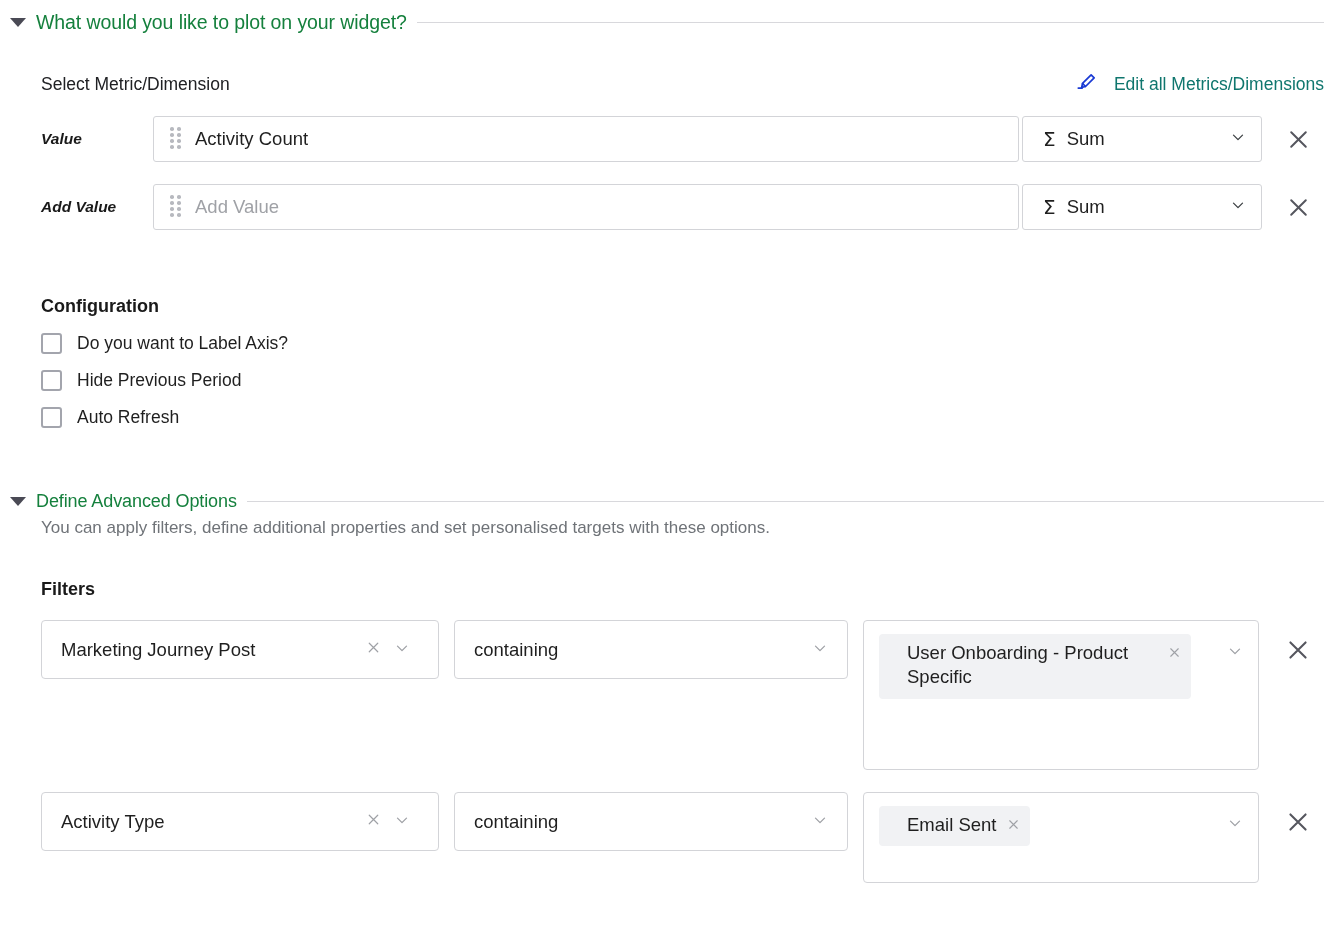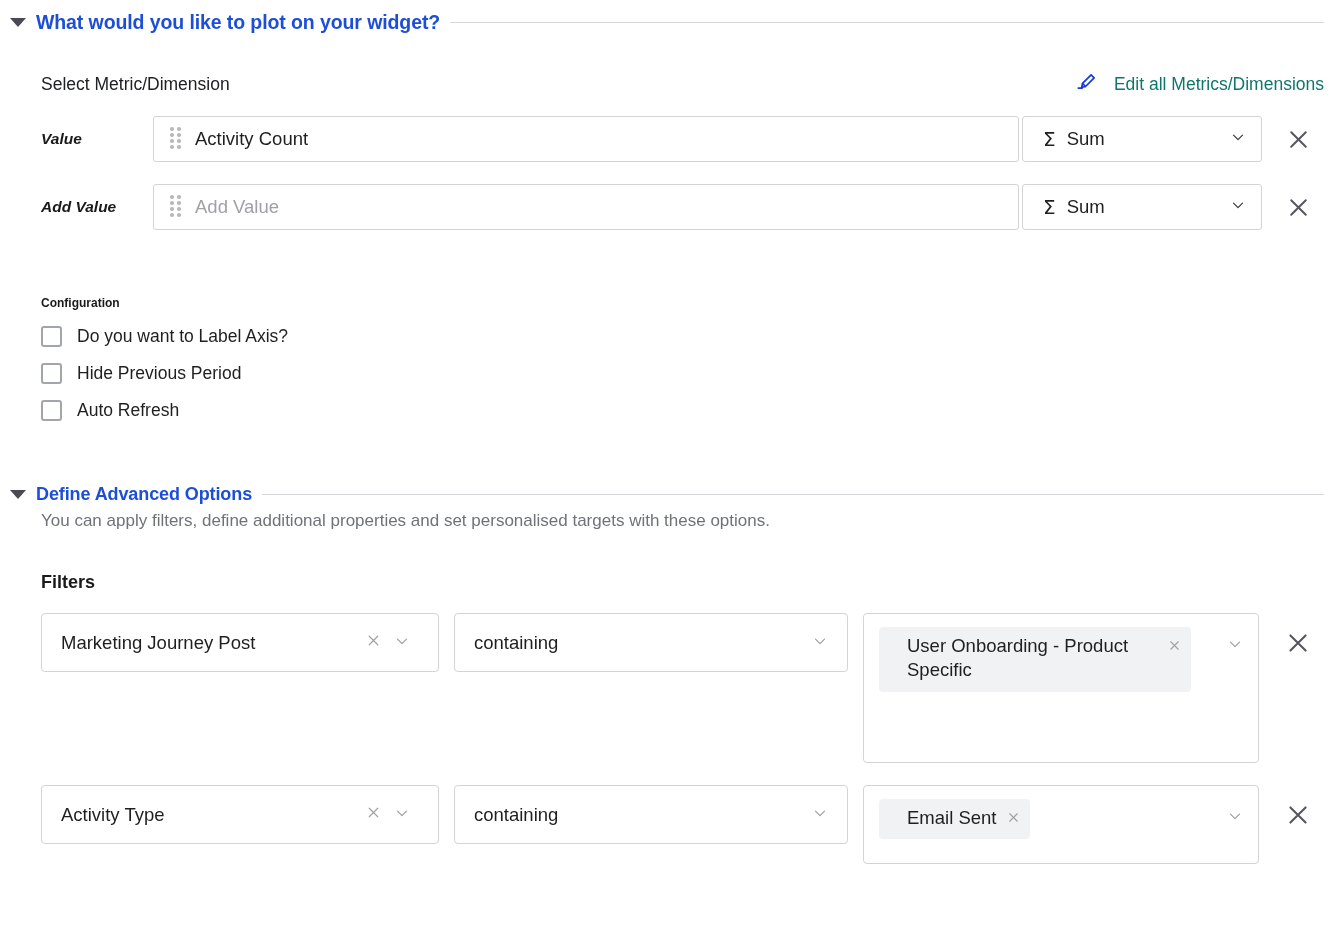"What would you like to" .section-title { color: #1d4ed8 -> #15803d; font-weight: bold -> normal }
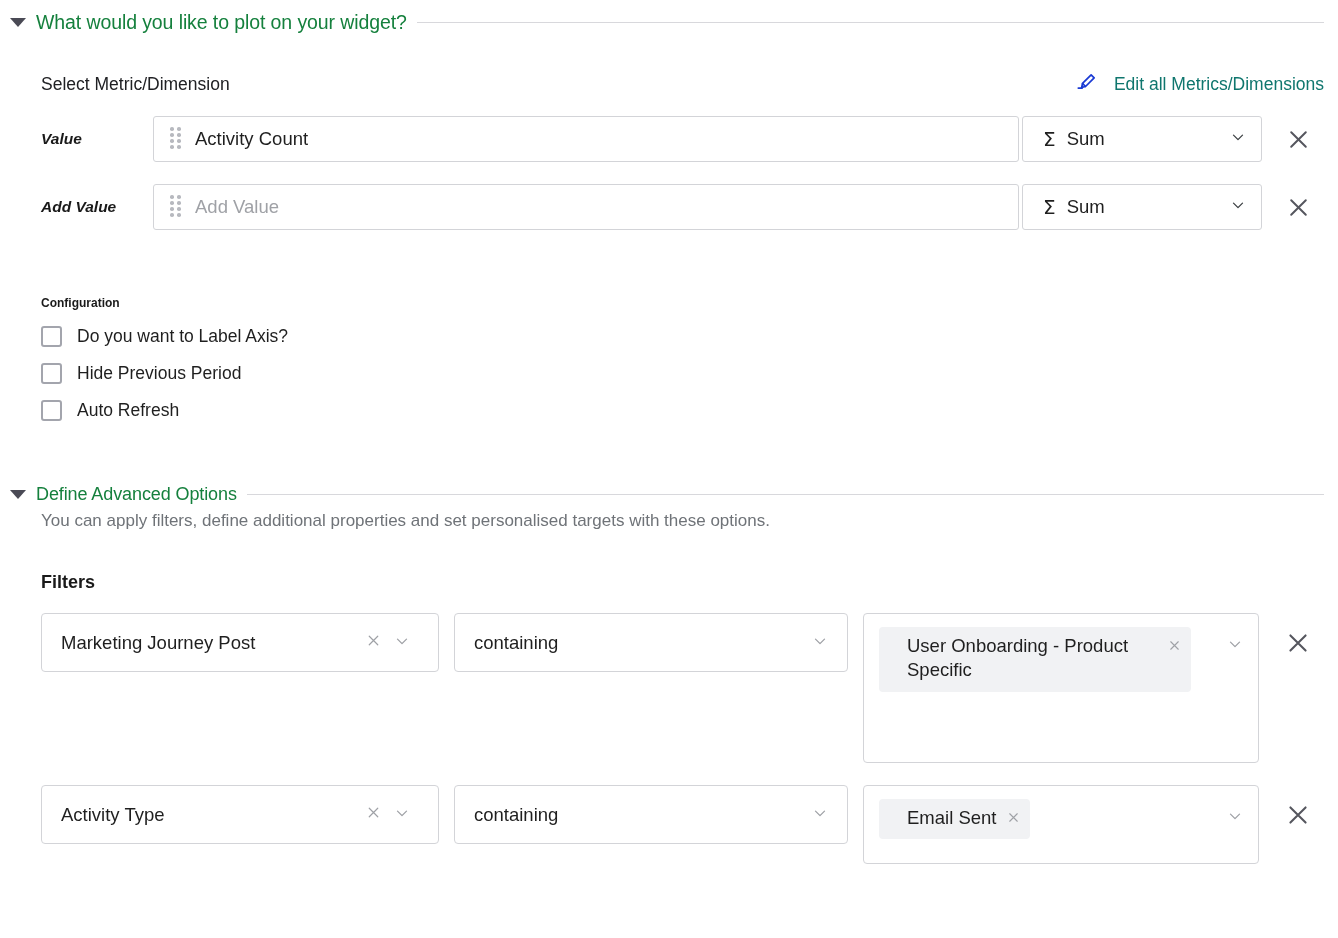"Configuration" .config-title { font-size: 12px -> 18px }
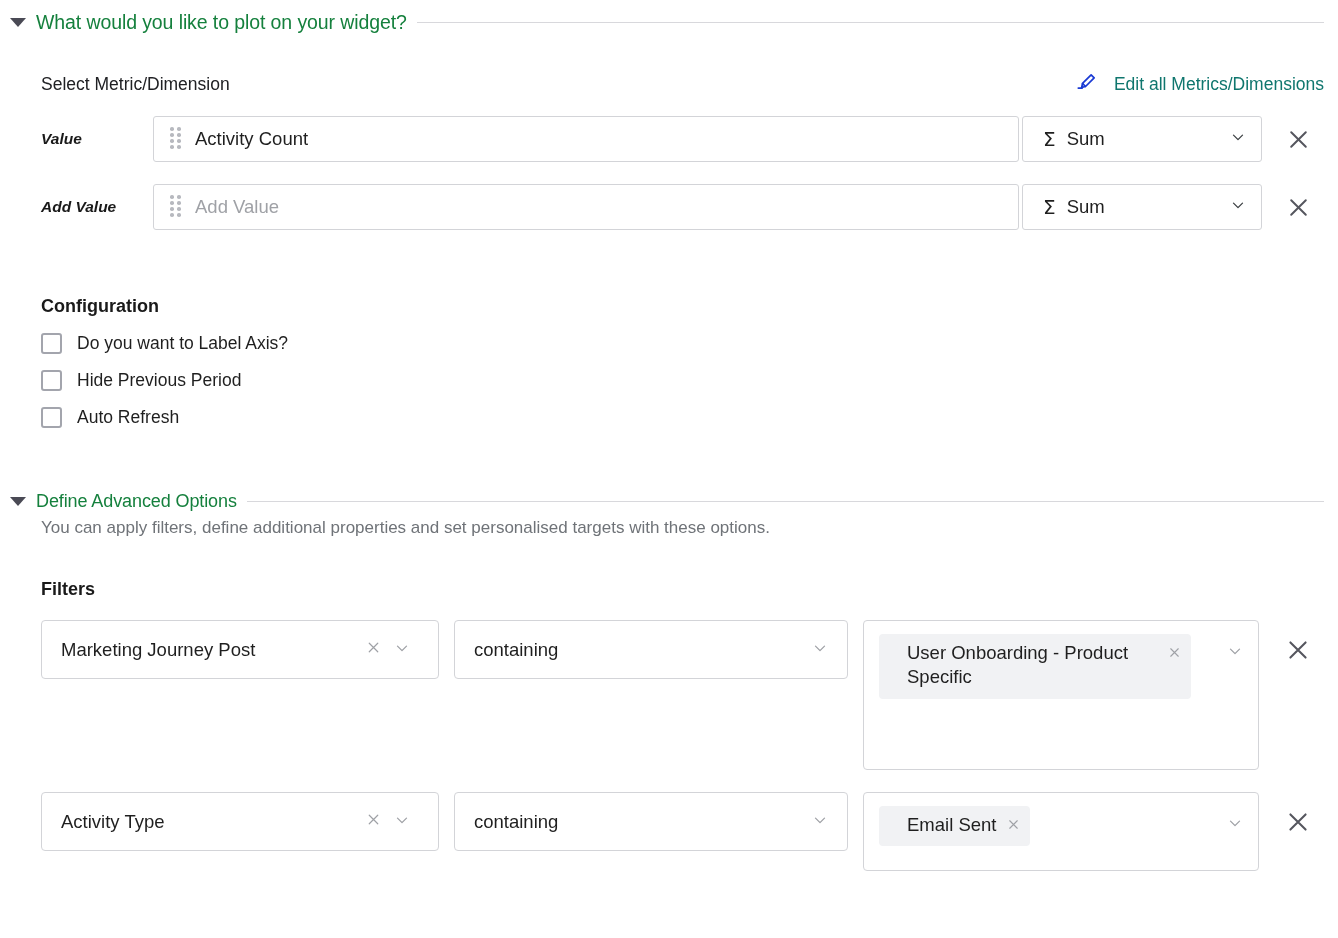"Email Sent" .f-val.short { height: 79px -> 91px }
